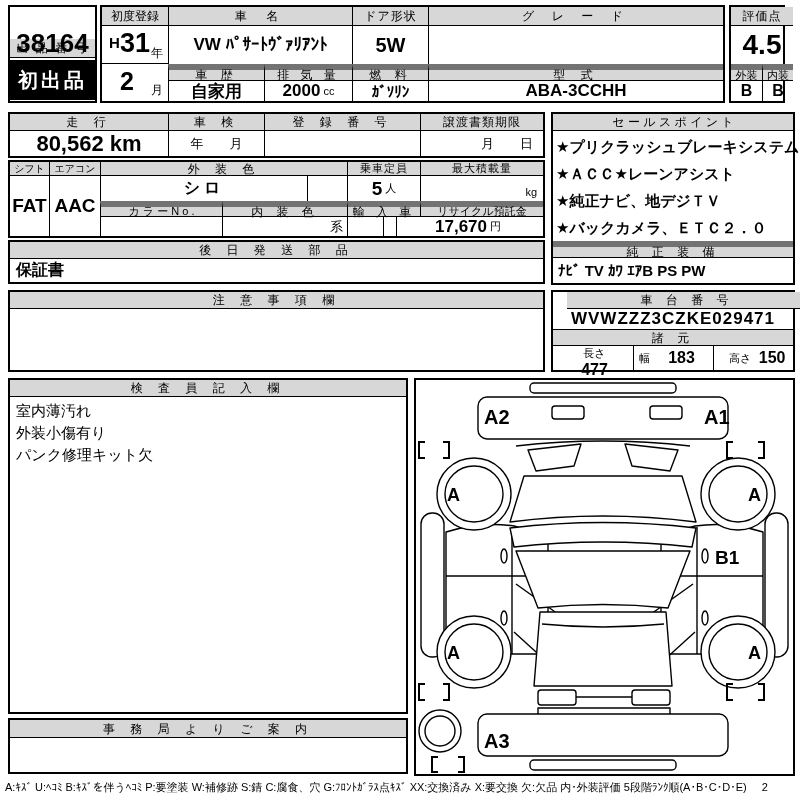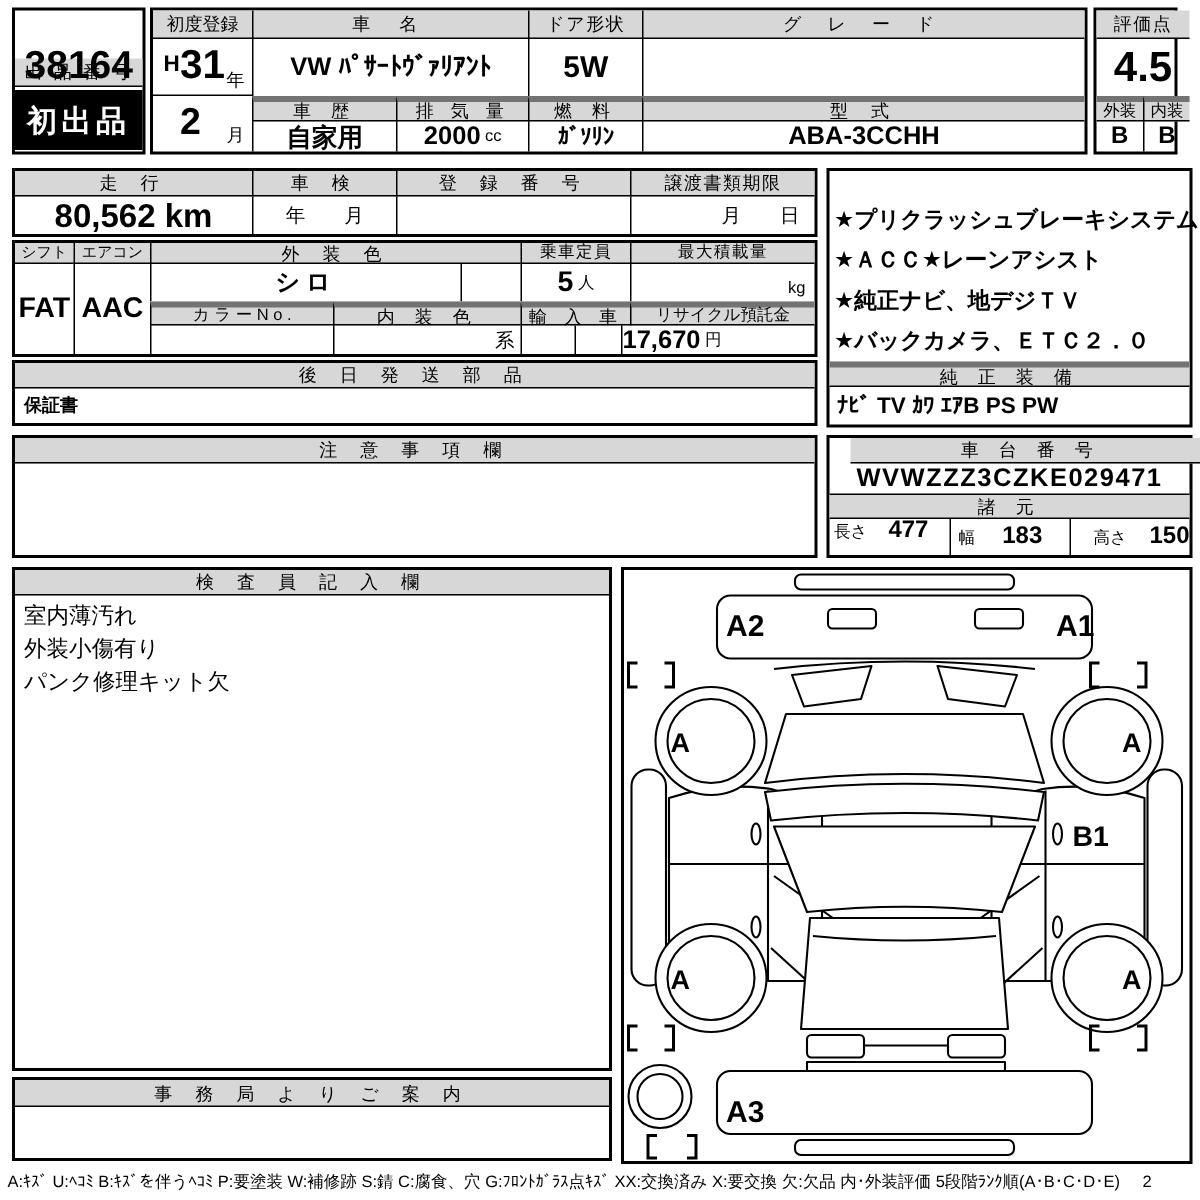"車 歴" .bt { border-top: 4px solid #737373 -> 6px solid #737373 }
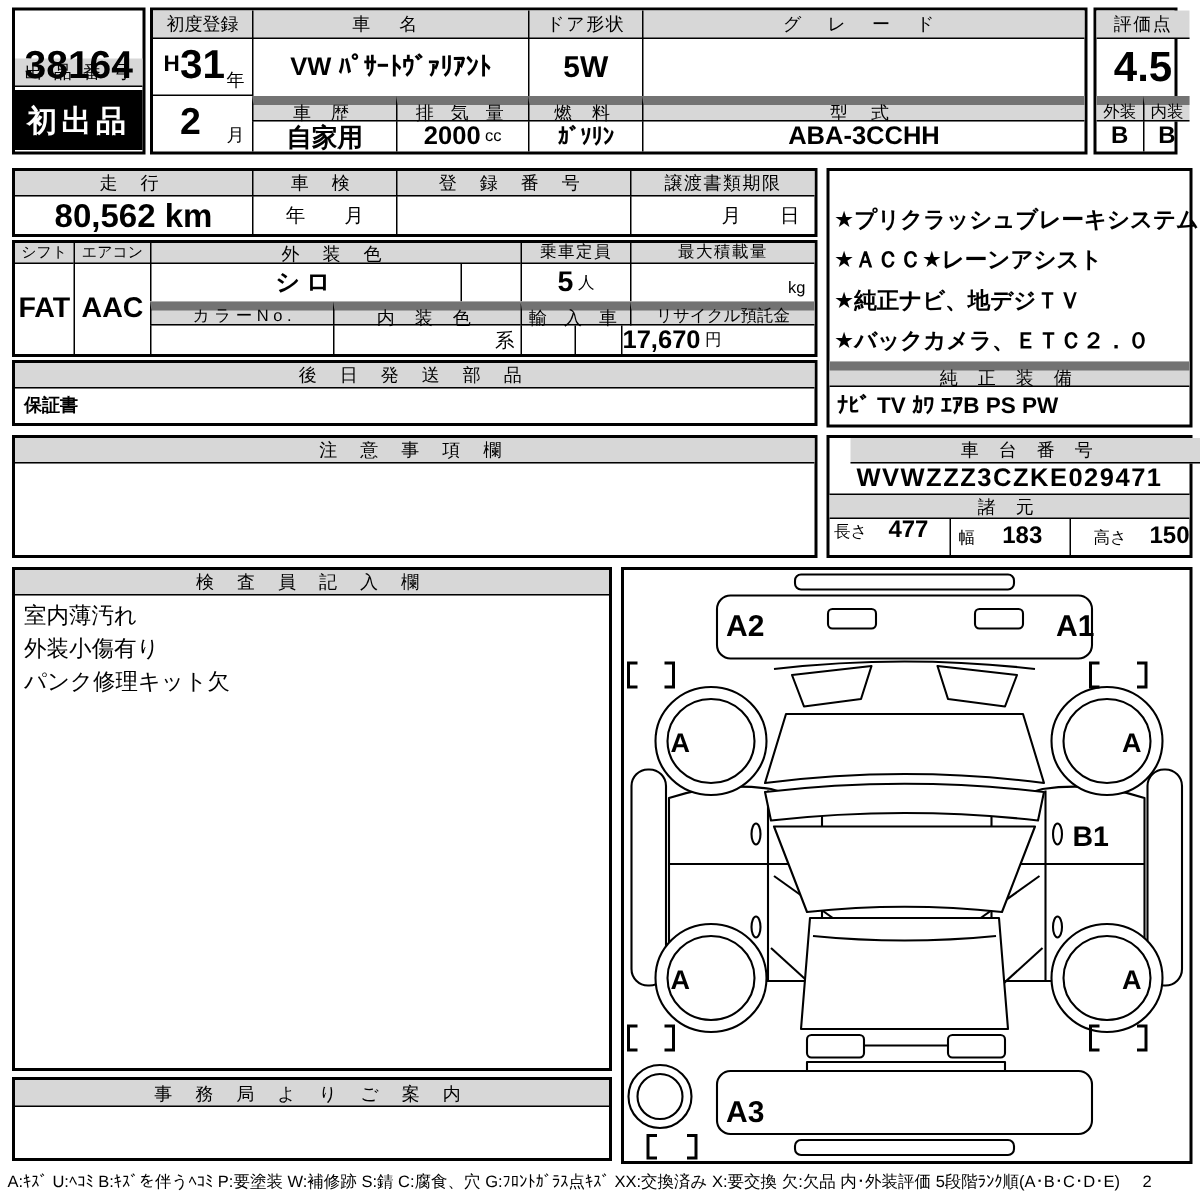"セ ー ル ス ポ" div.hdr { html: none -> <div>セ ー ル ス ポ イ ン ト</div> }
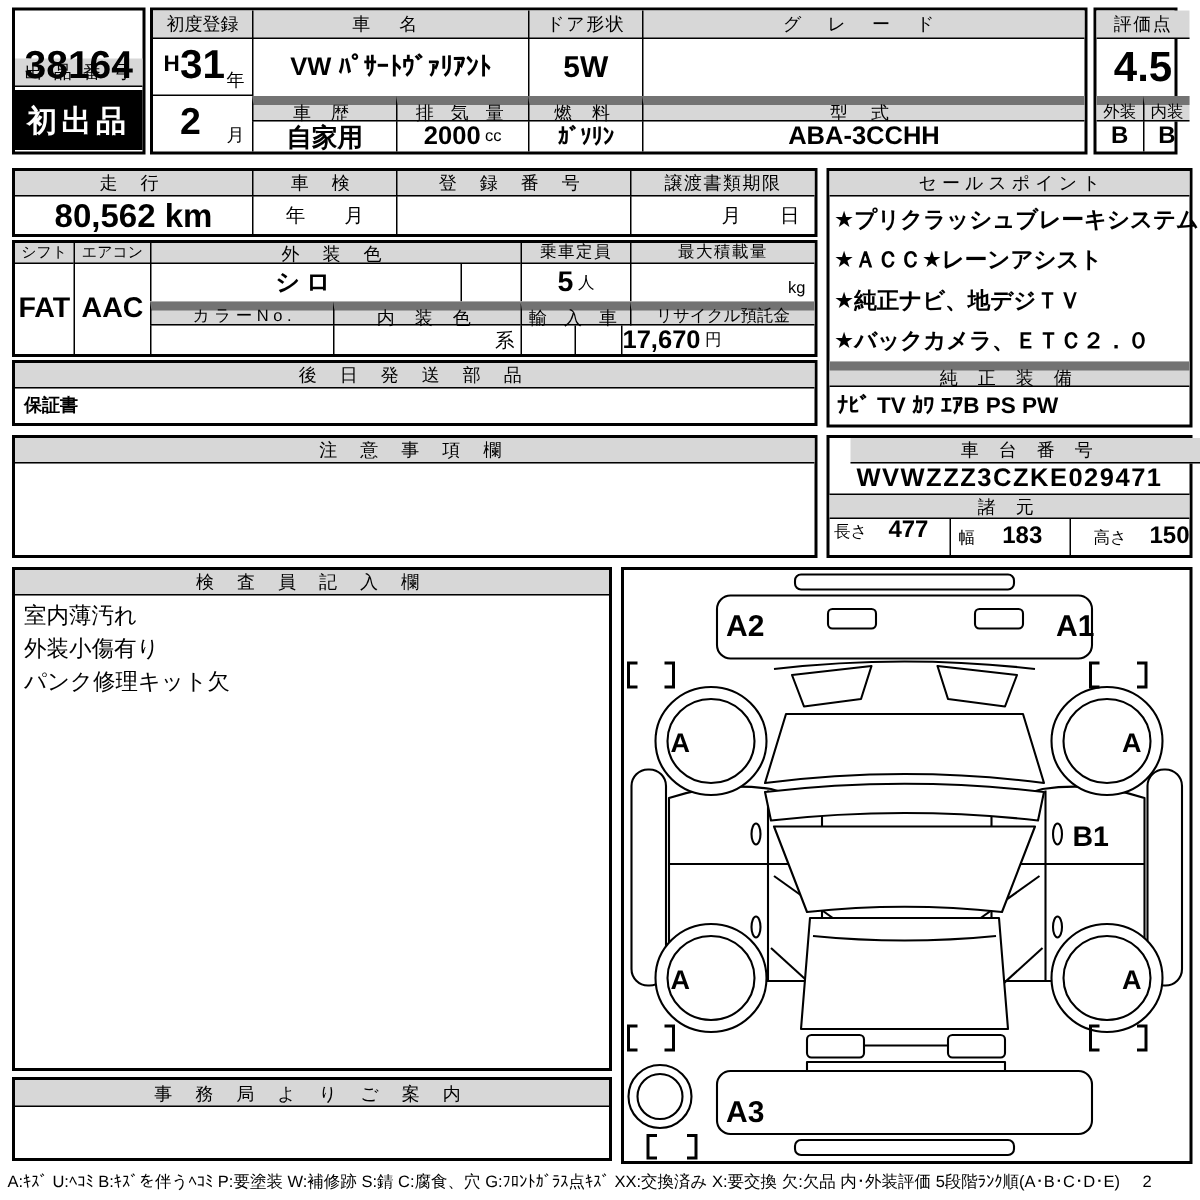"17,670" div.abs { justify-content: none -> flex-end; left: 404px -> 386px }
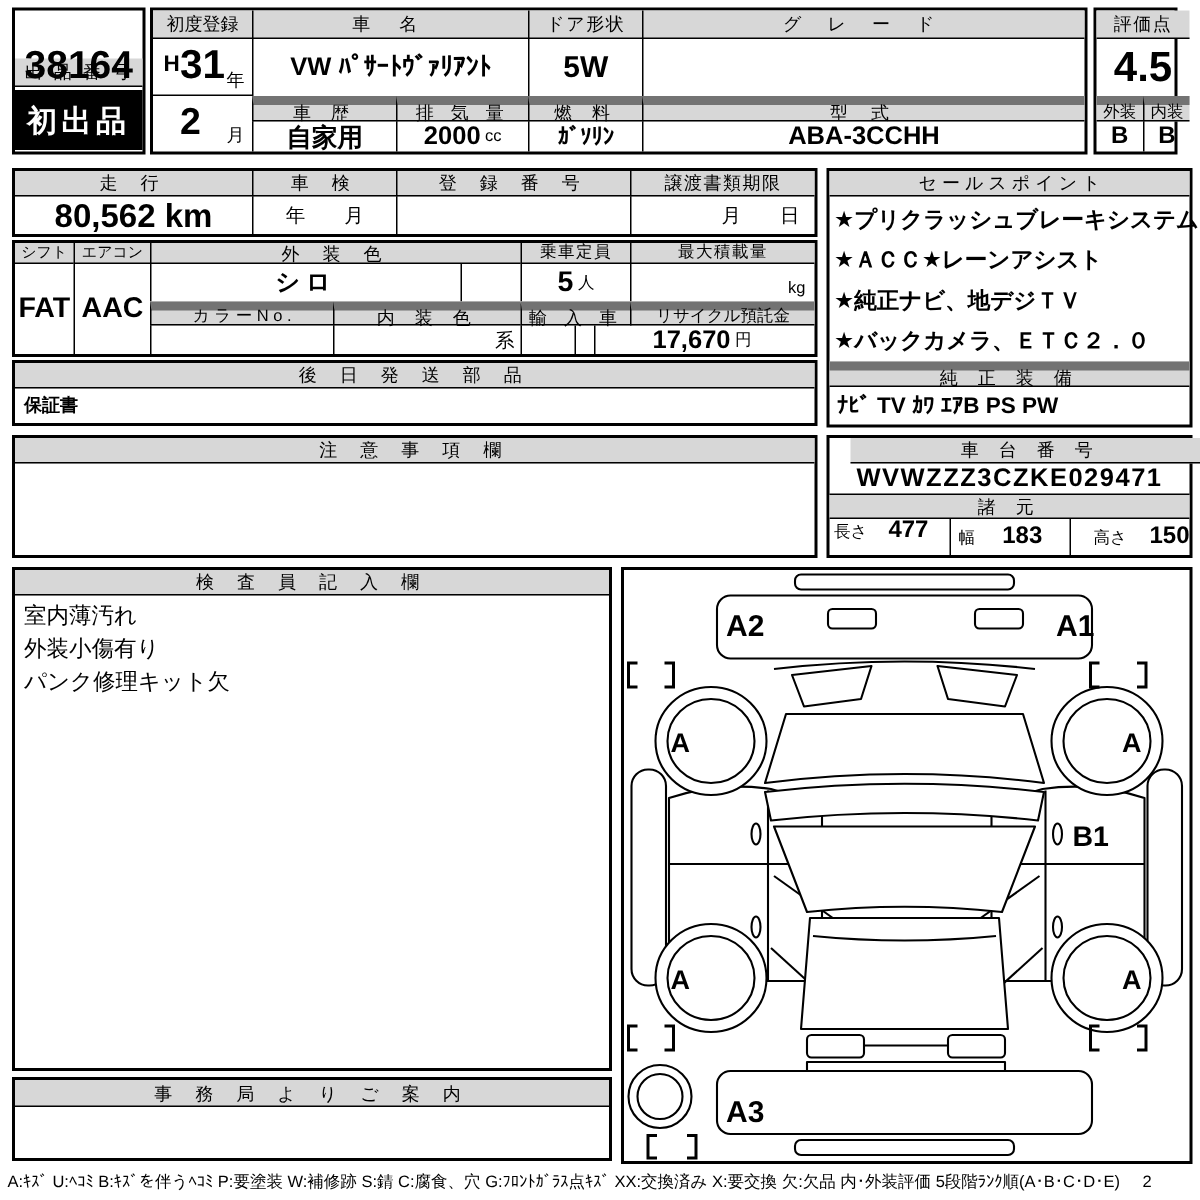"保証書" div.abs { font-size: 12px -> 16px }
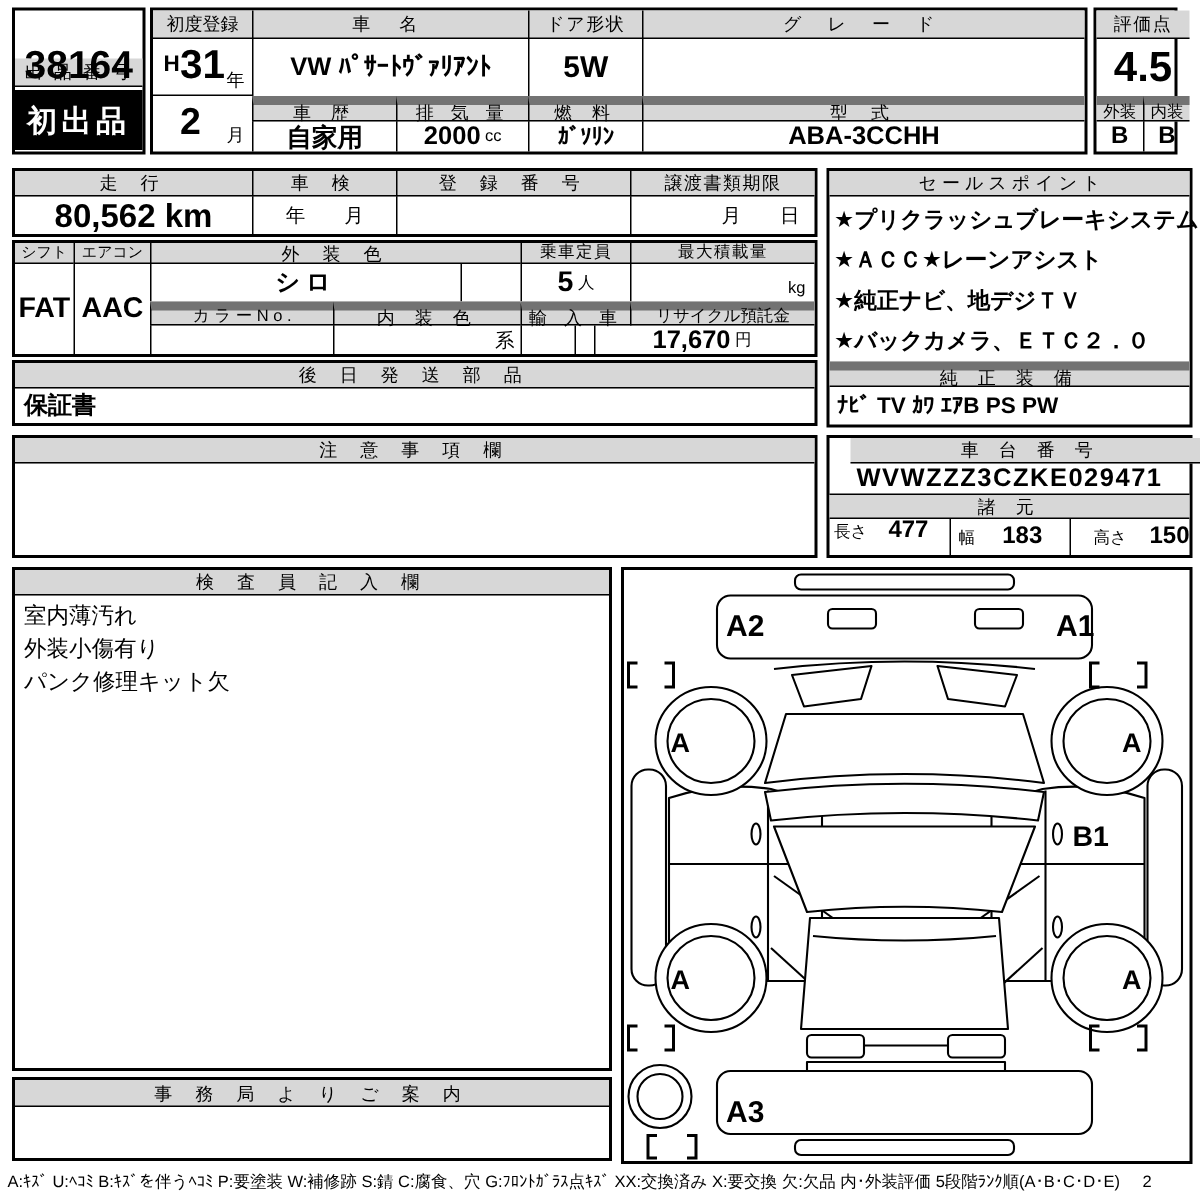"長さ" div.abs { flex-direction: none -> column }
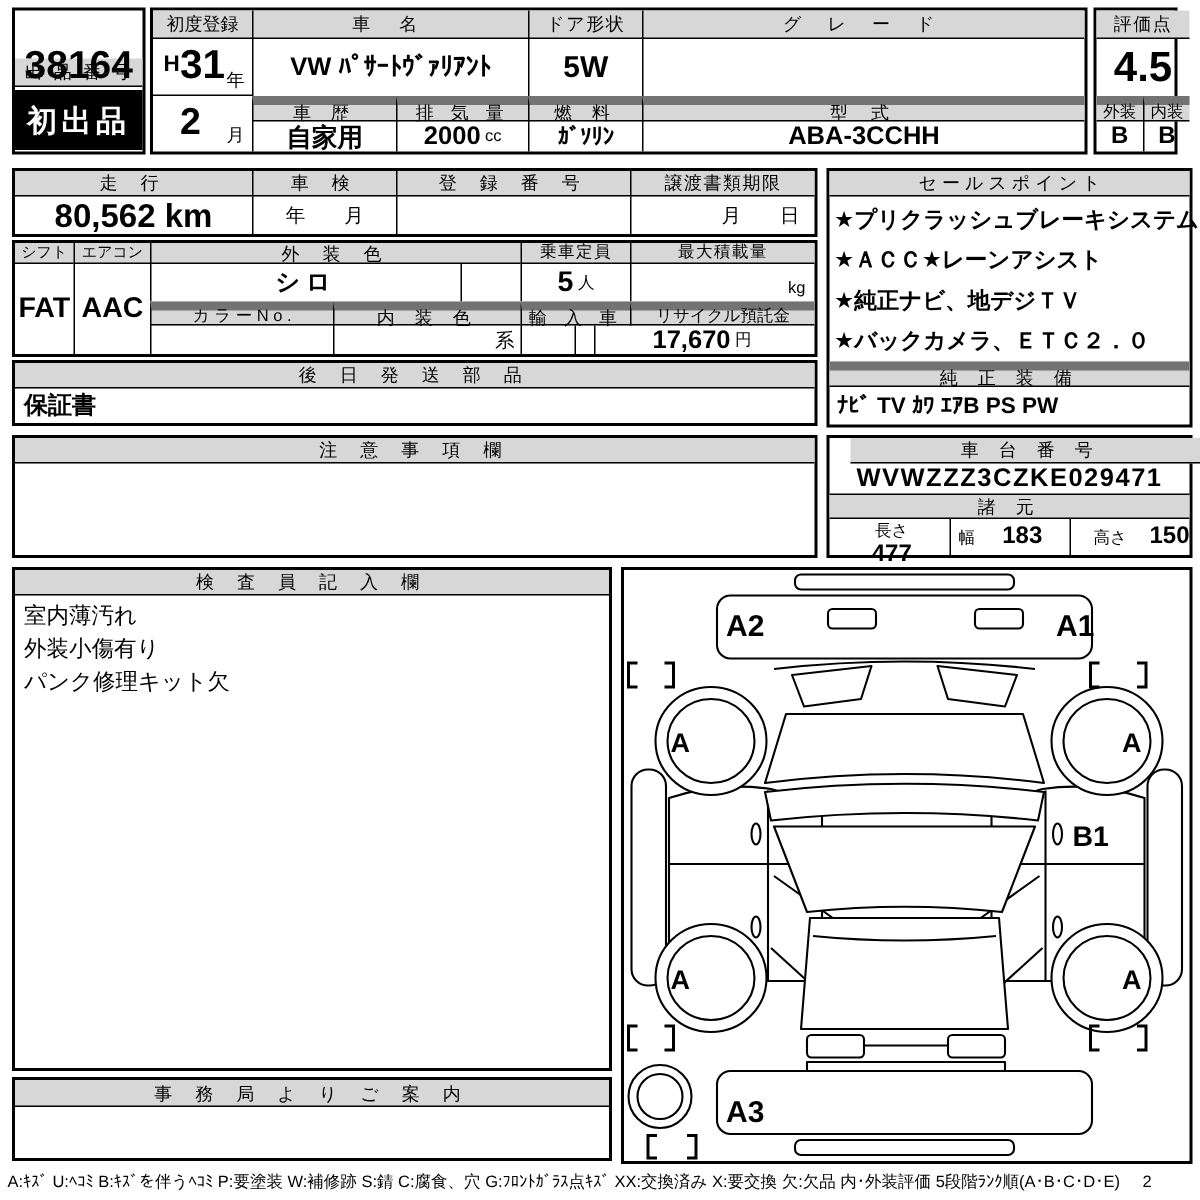"150" span { text-align: right -> center }
